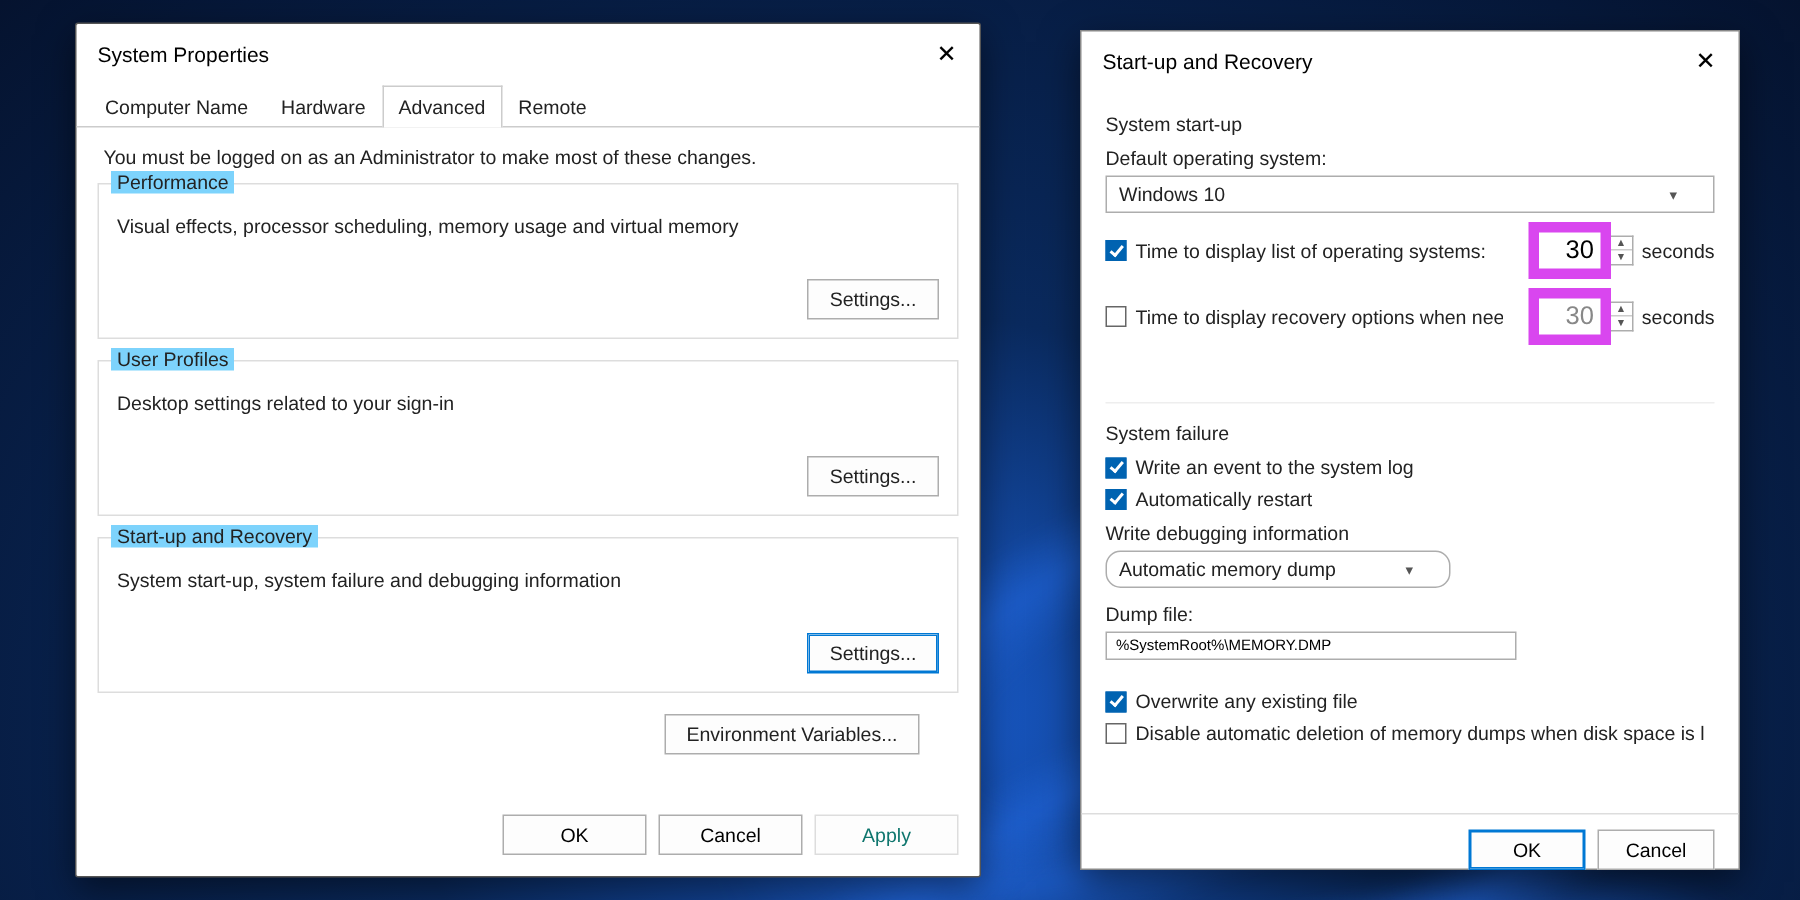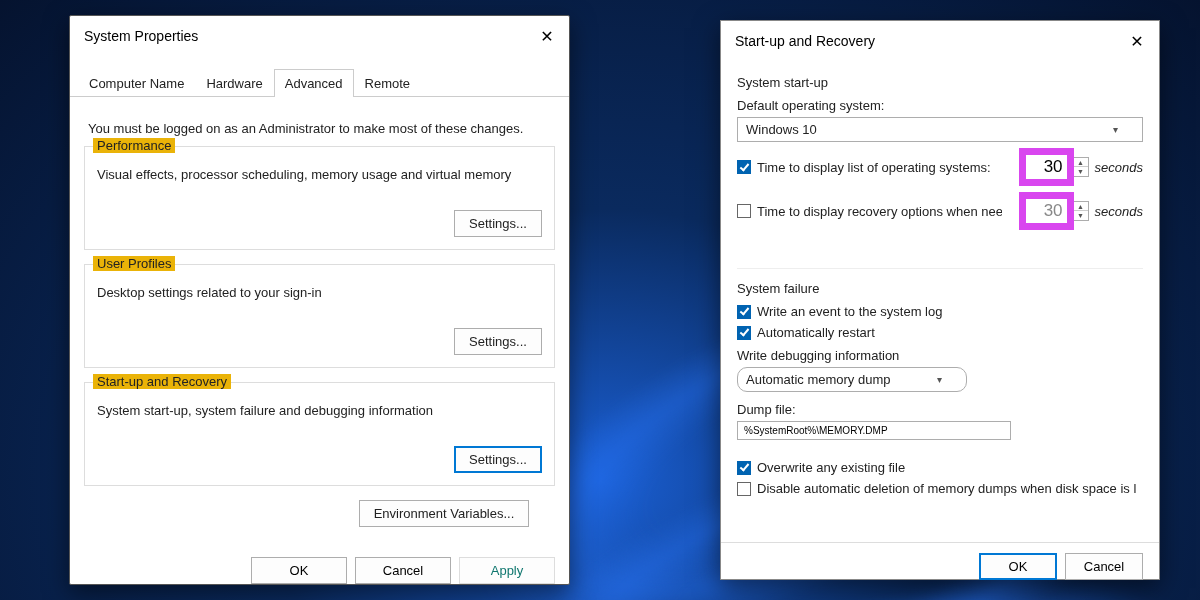"System Properties" .dialog.sp { gap: 12px -> none; left: 69px -> 50px; width: 501px -> 604px }
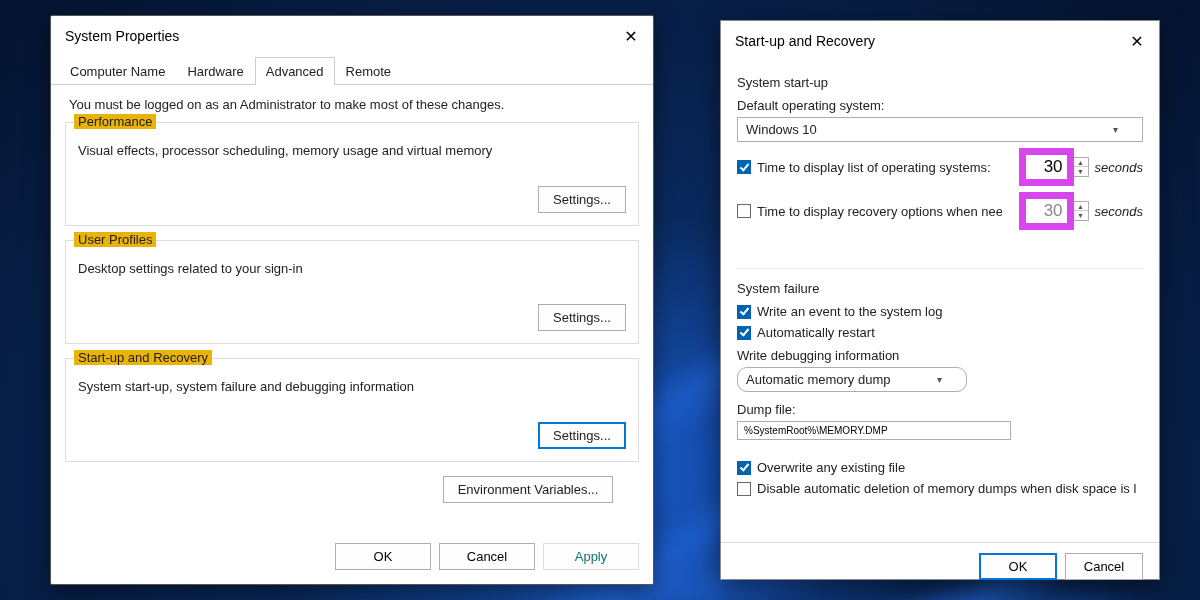"Performance" .group-title { background: #eab308 -> #7dd3fc }
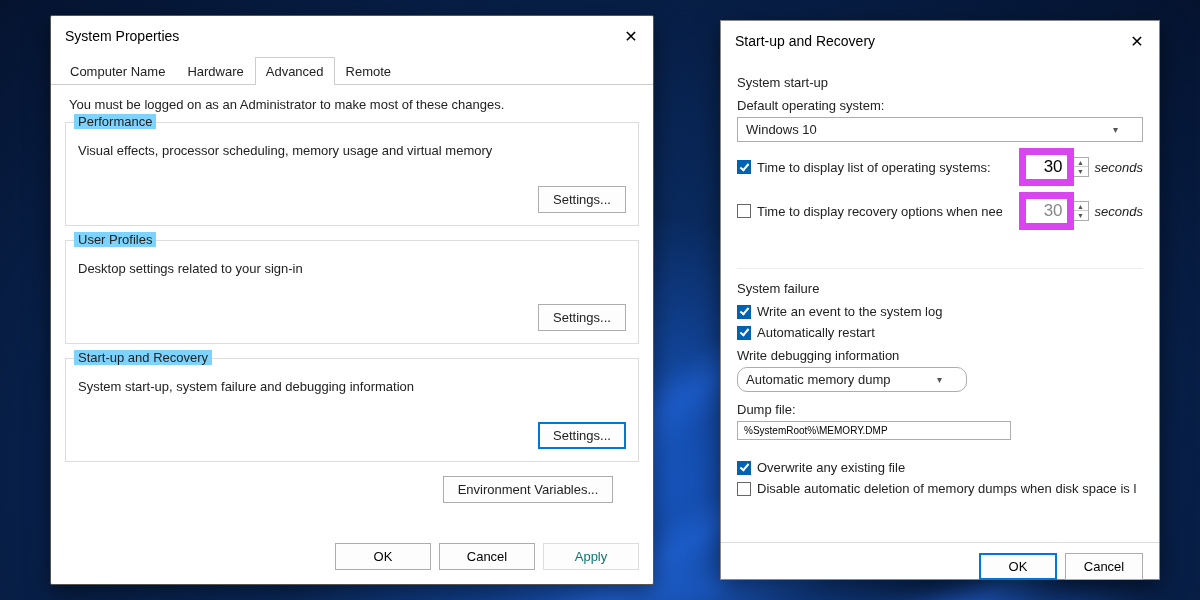"seconds" .unit { font-style: italic -> none }
